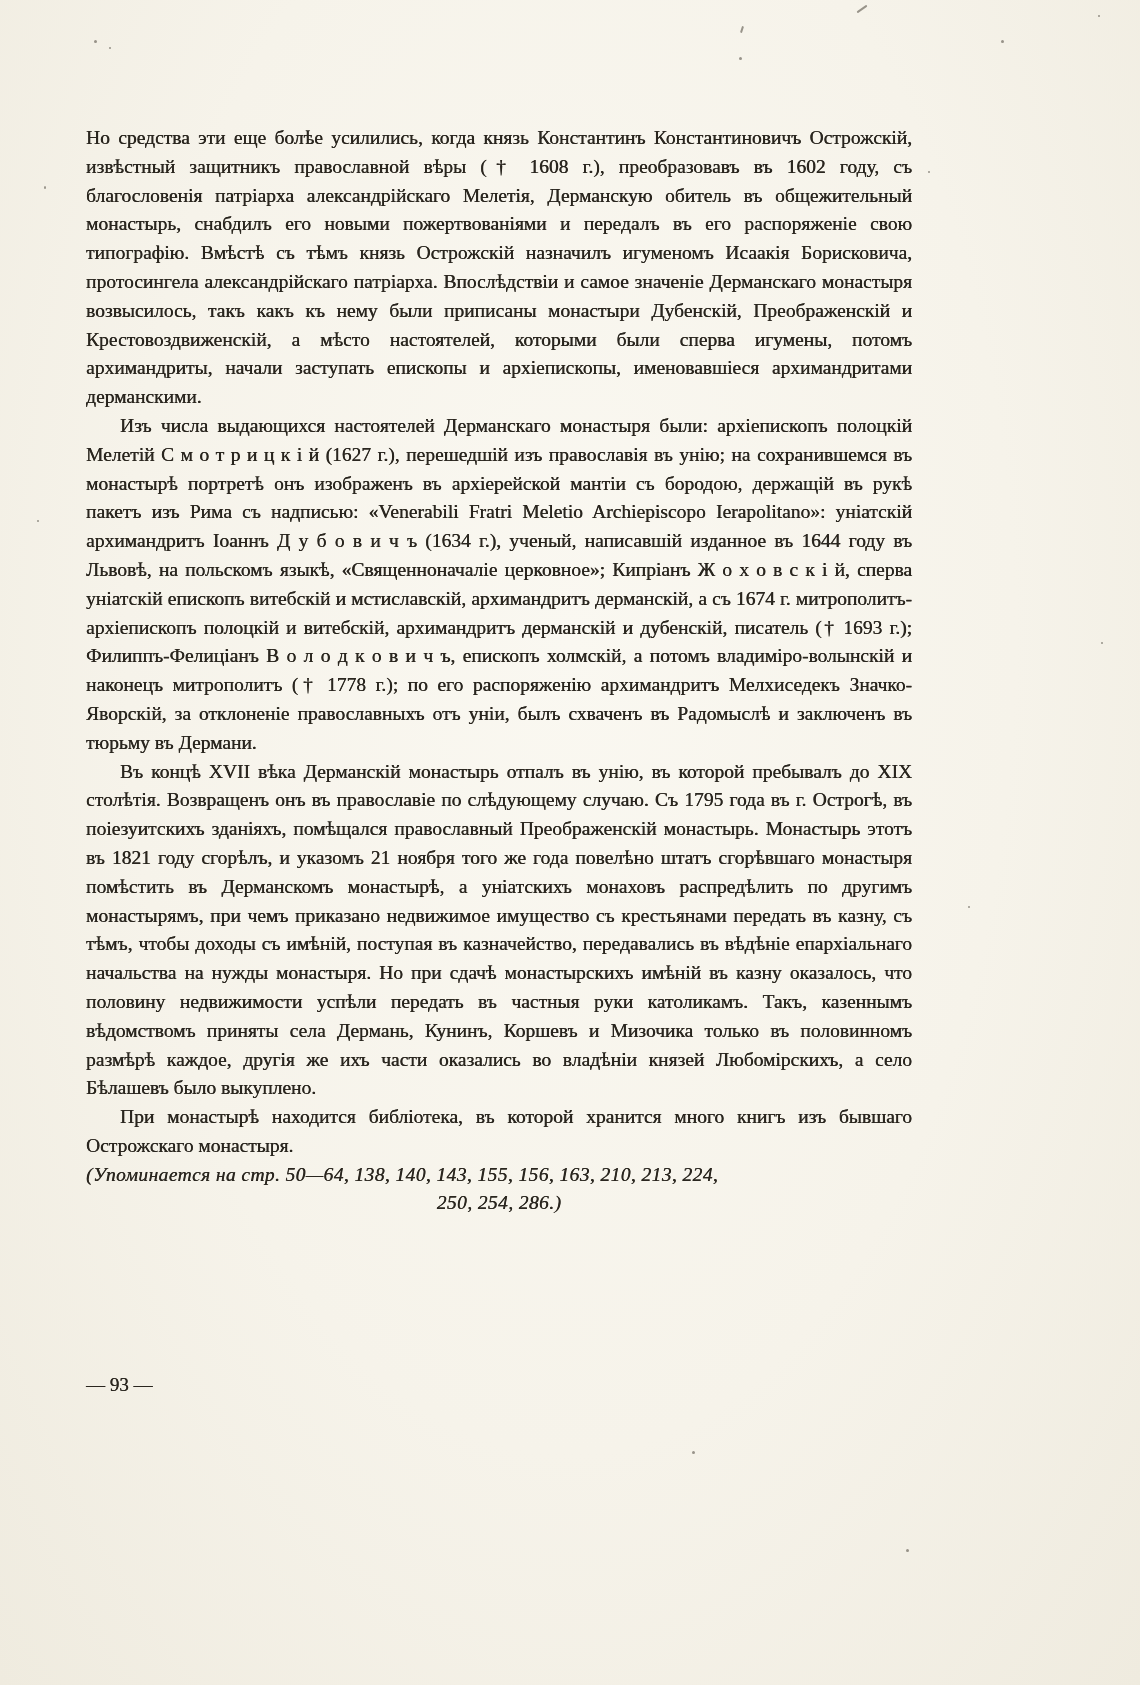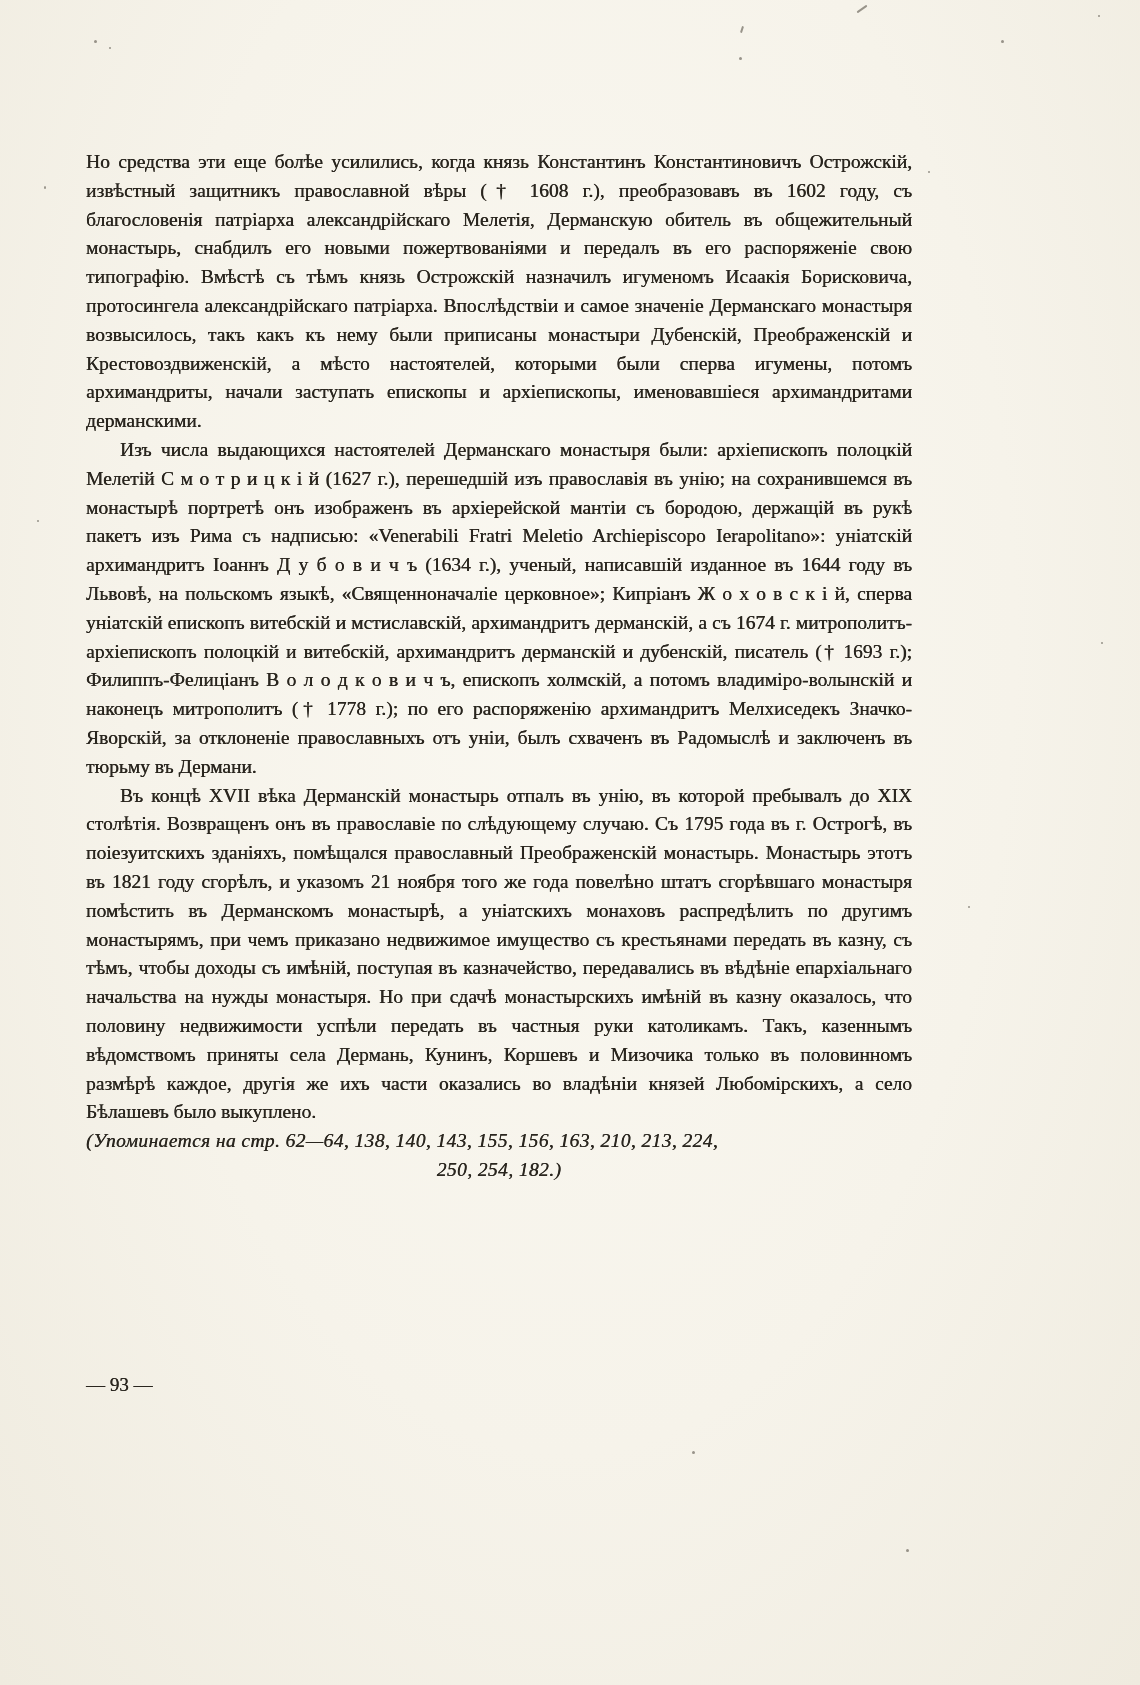"Но средства эти еще болѣе" .text-block { top: 148px -> 124px }
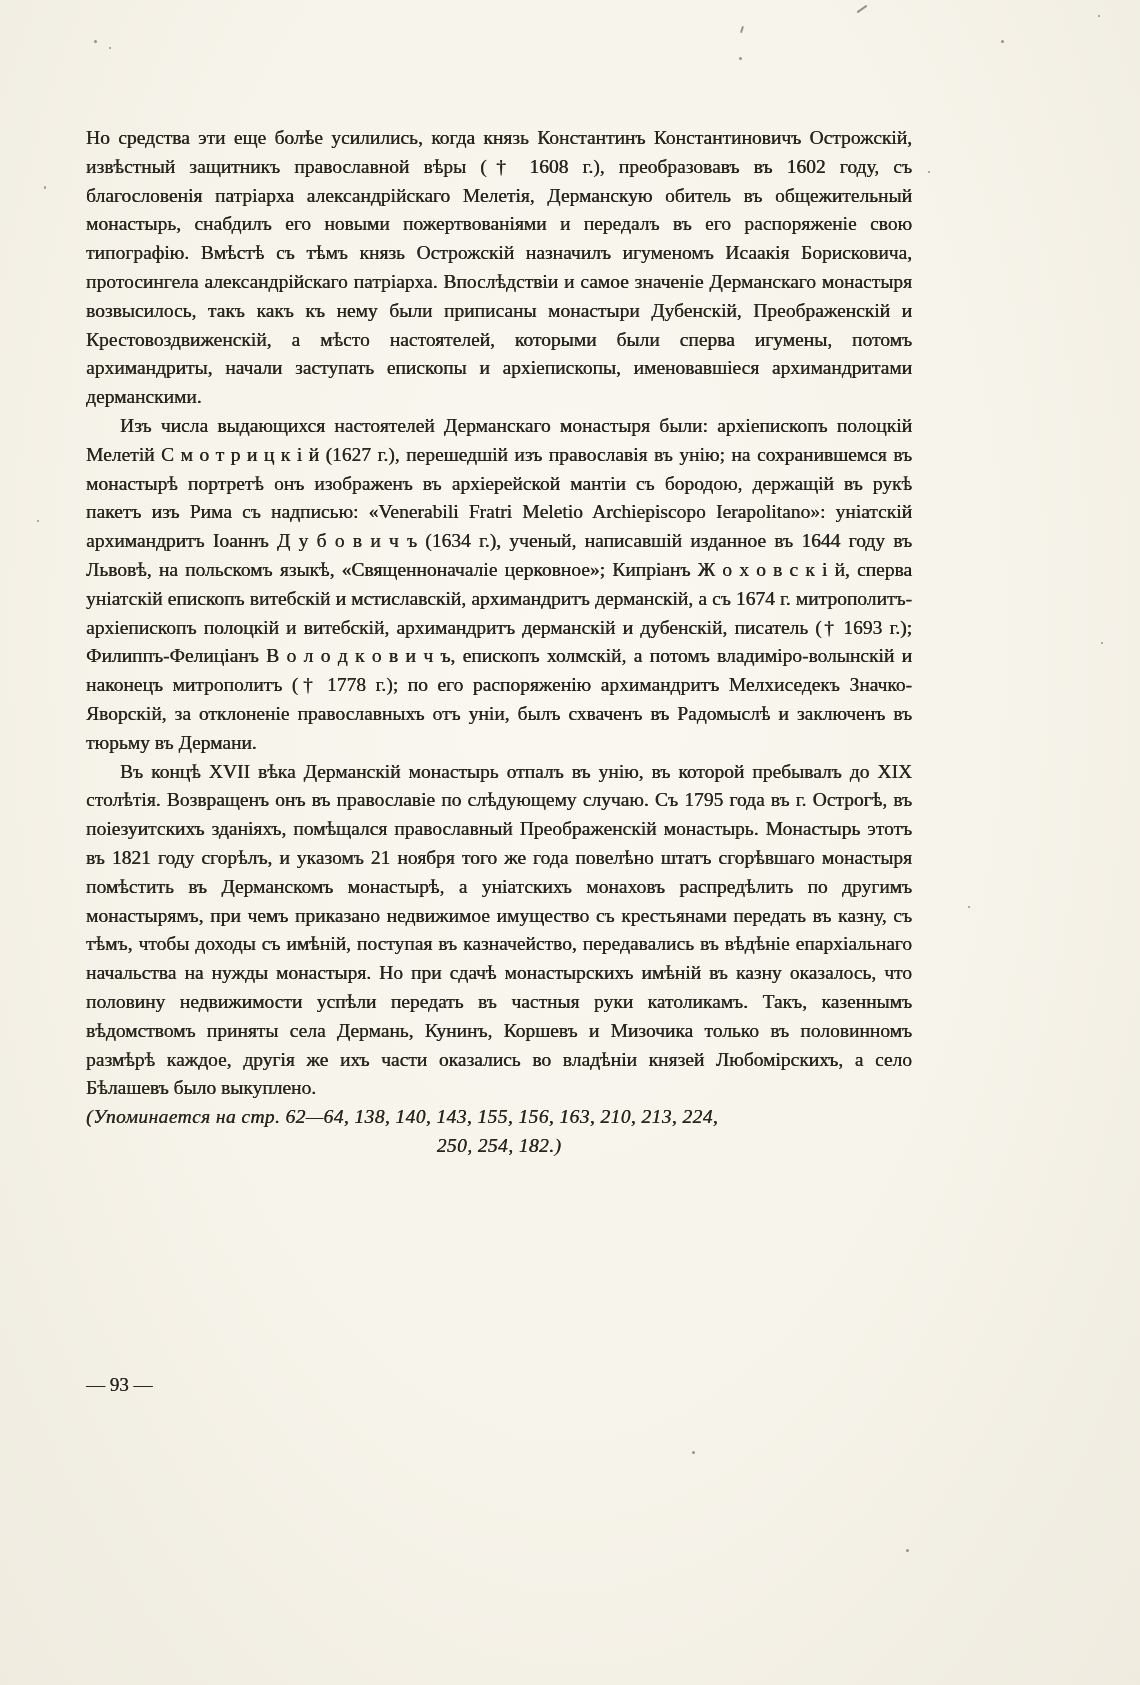"При монастырѣ находится библіотека, въ" p.para { html: none -> <p>При монастырѣ находится библіотека, въ которой хранится много книгъ изъ бывшаго Острожскаго монастыря.</p> }
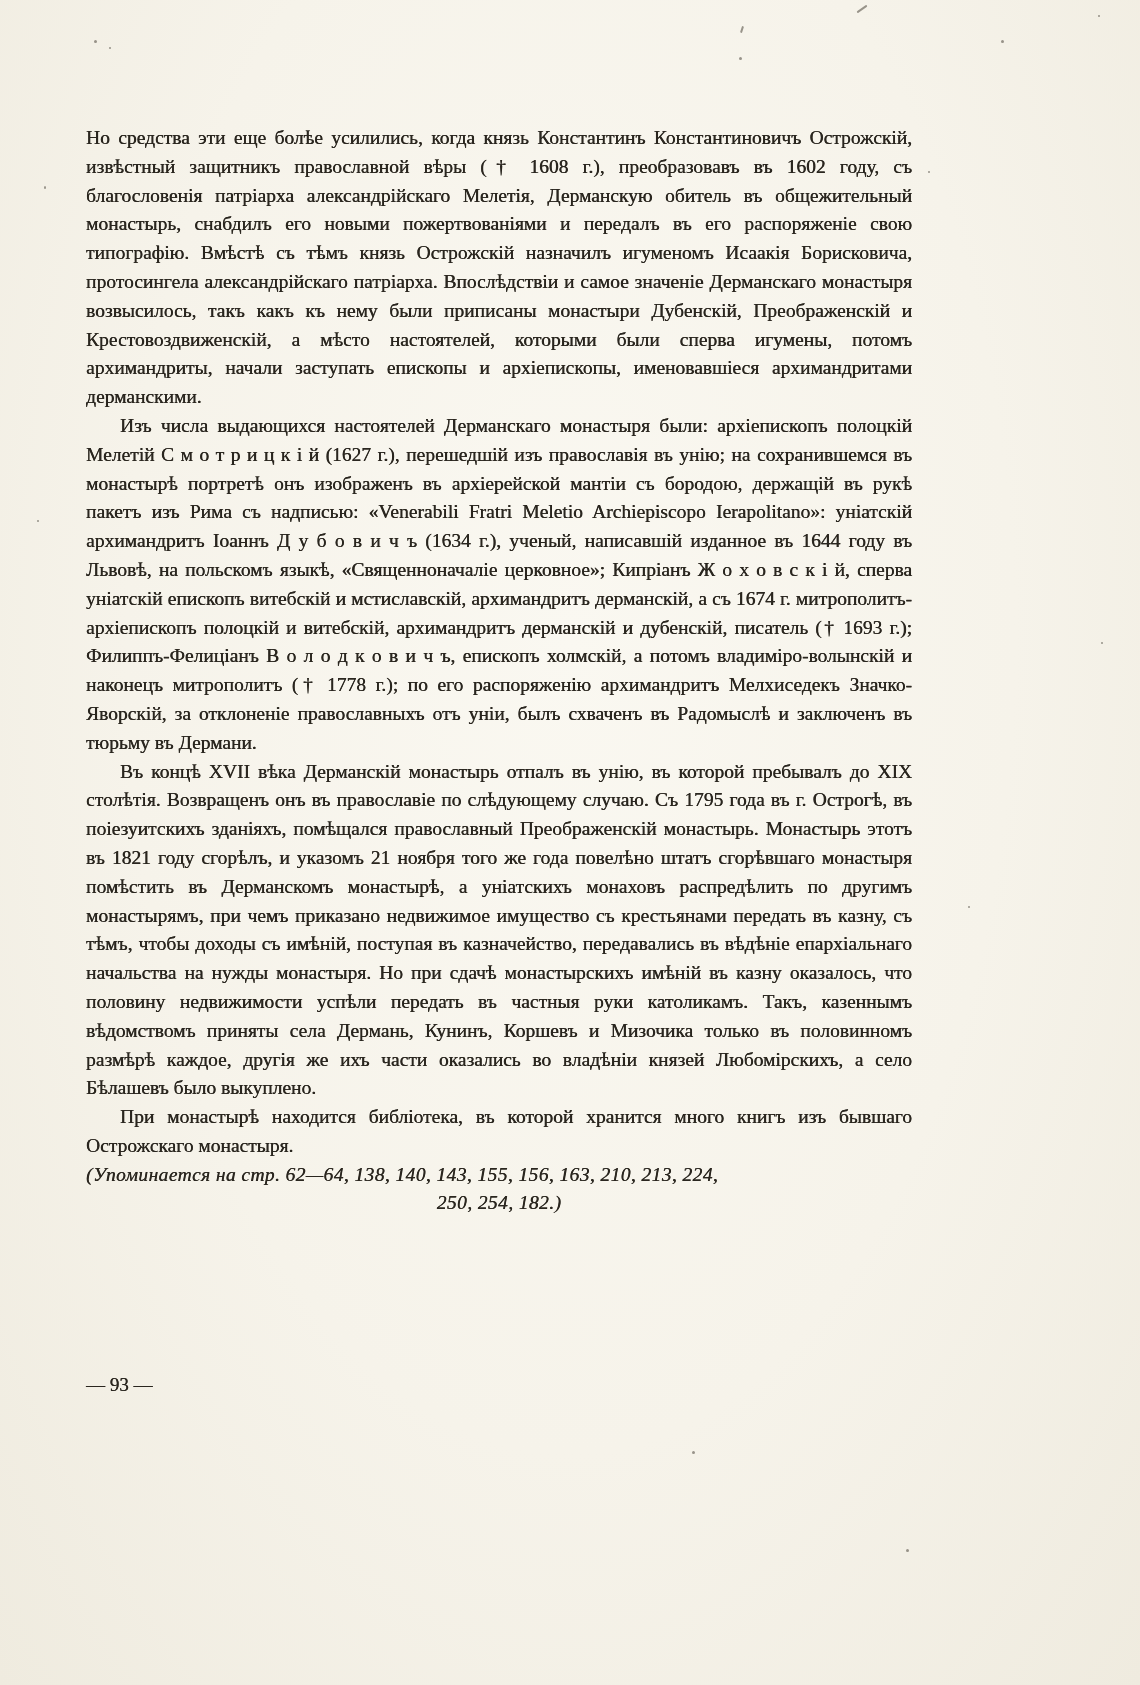"(Упоминается на стр. 62—64, 138," p.note-line1 { text: 62 -> 50 }
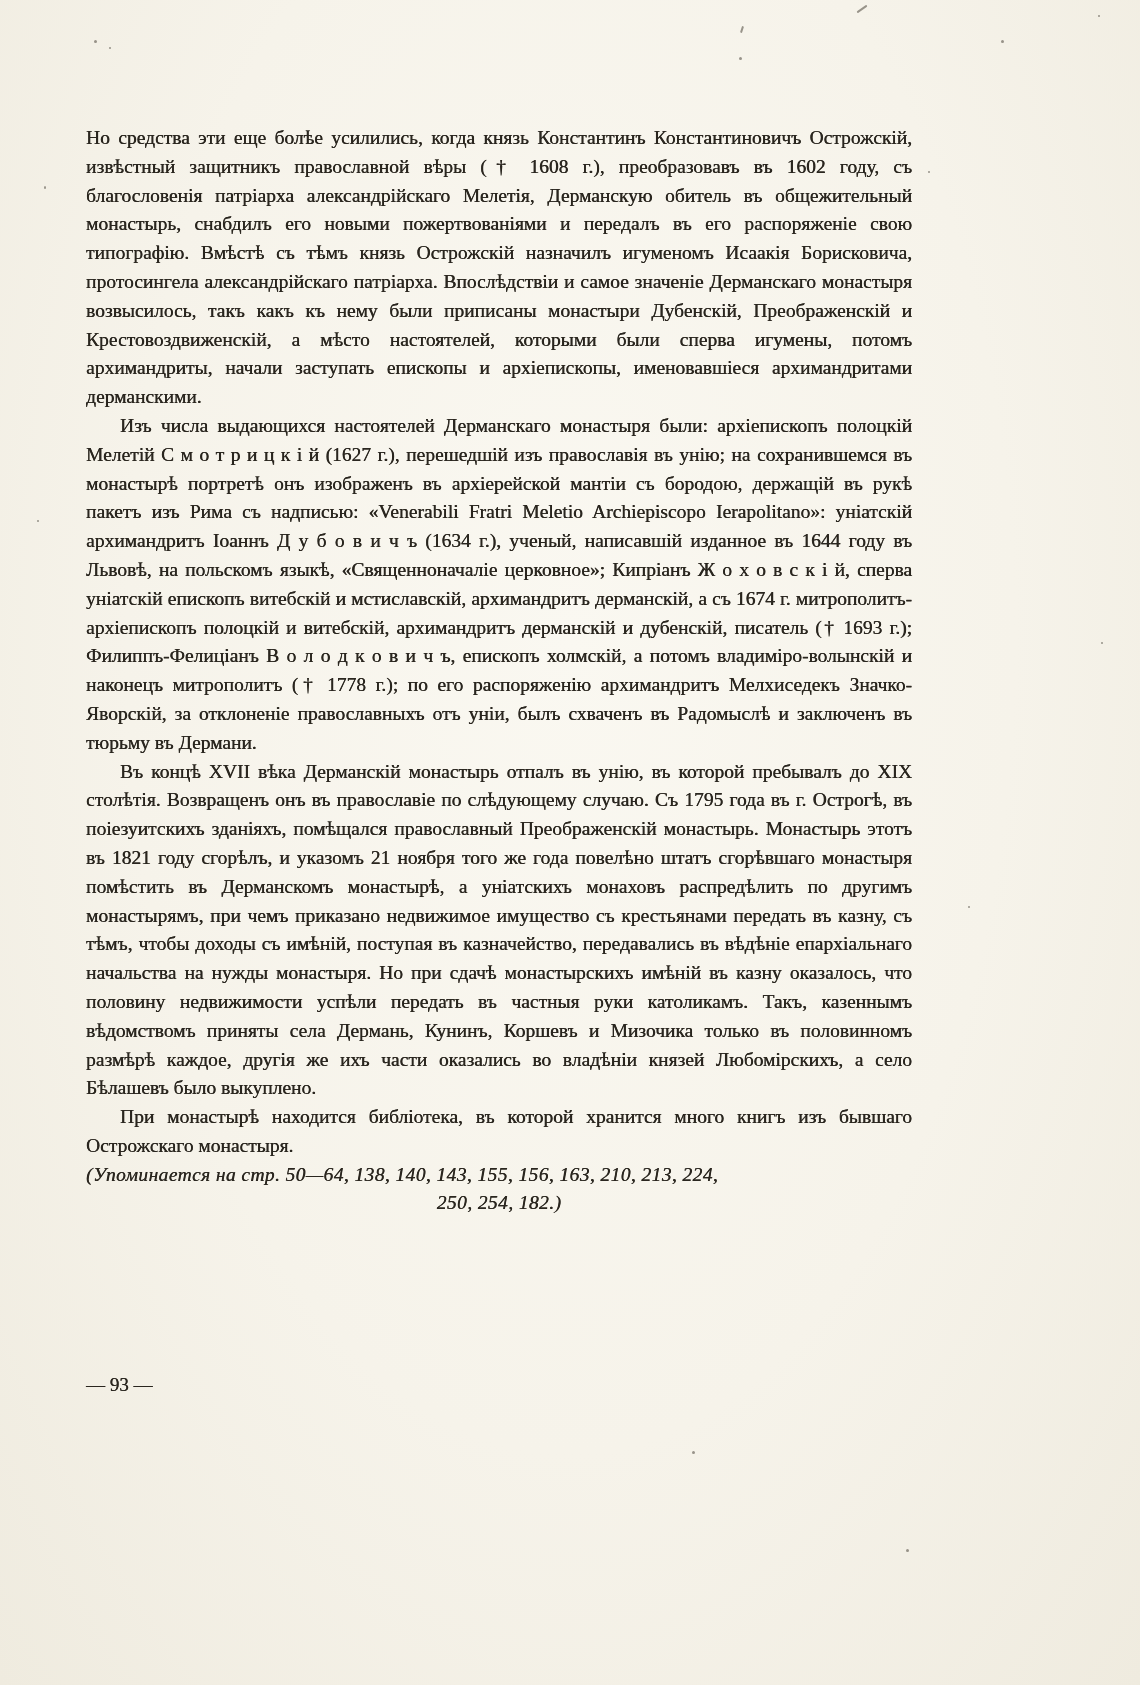"250, 254, 182.)" p.note-line2 { text: 182 -> 286 }
